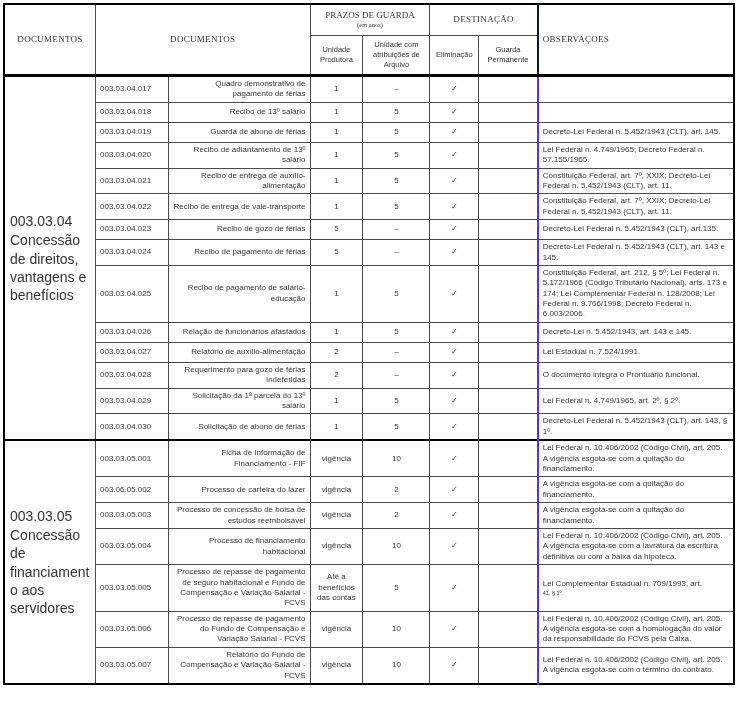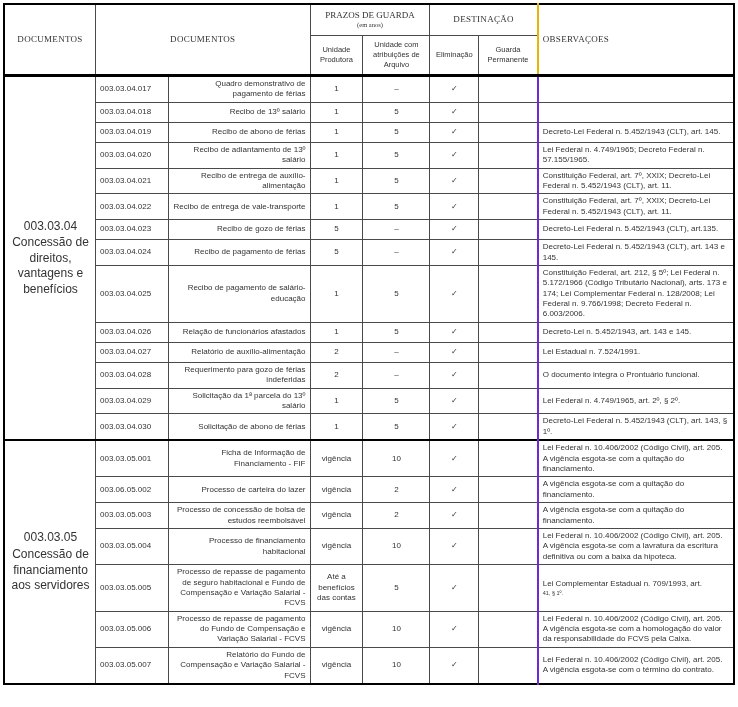"OBSERVAÇOES" th.col-obs { border-left: 2px solid #eab308 -> 2px solid #0f172a }
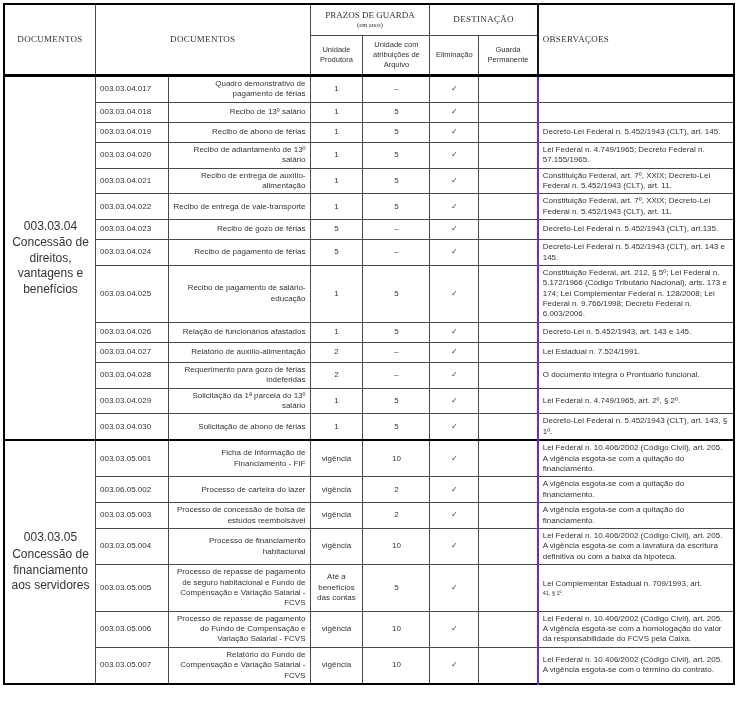"Recibo de abono de férias" td.col-doc { text: Recibo -> Guarda }
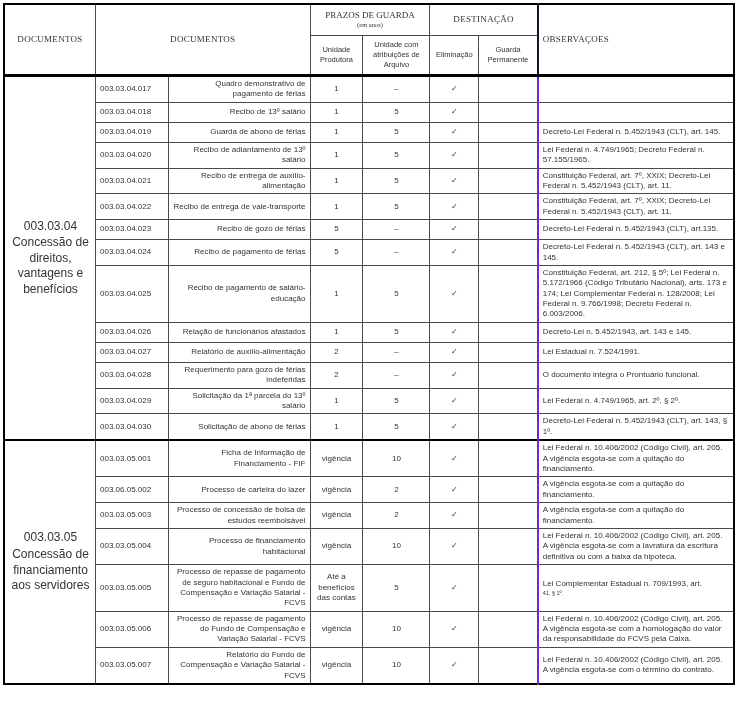"003.03.04" .col-activity { font-size: 12px -> 14px; text-align: center -> left }
